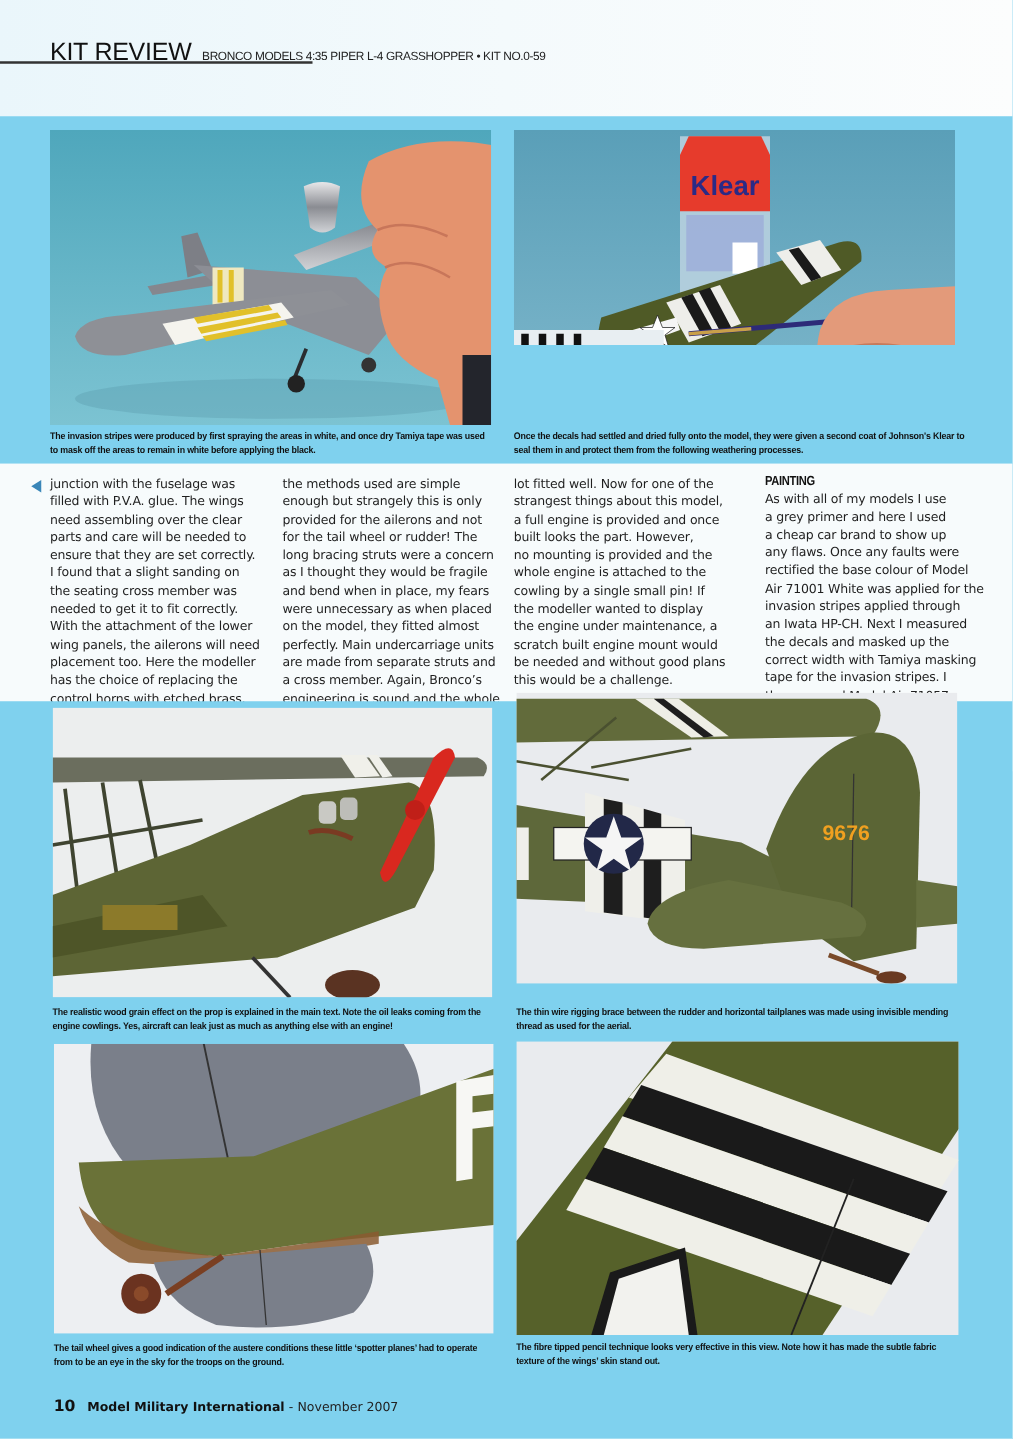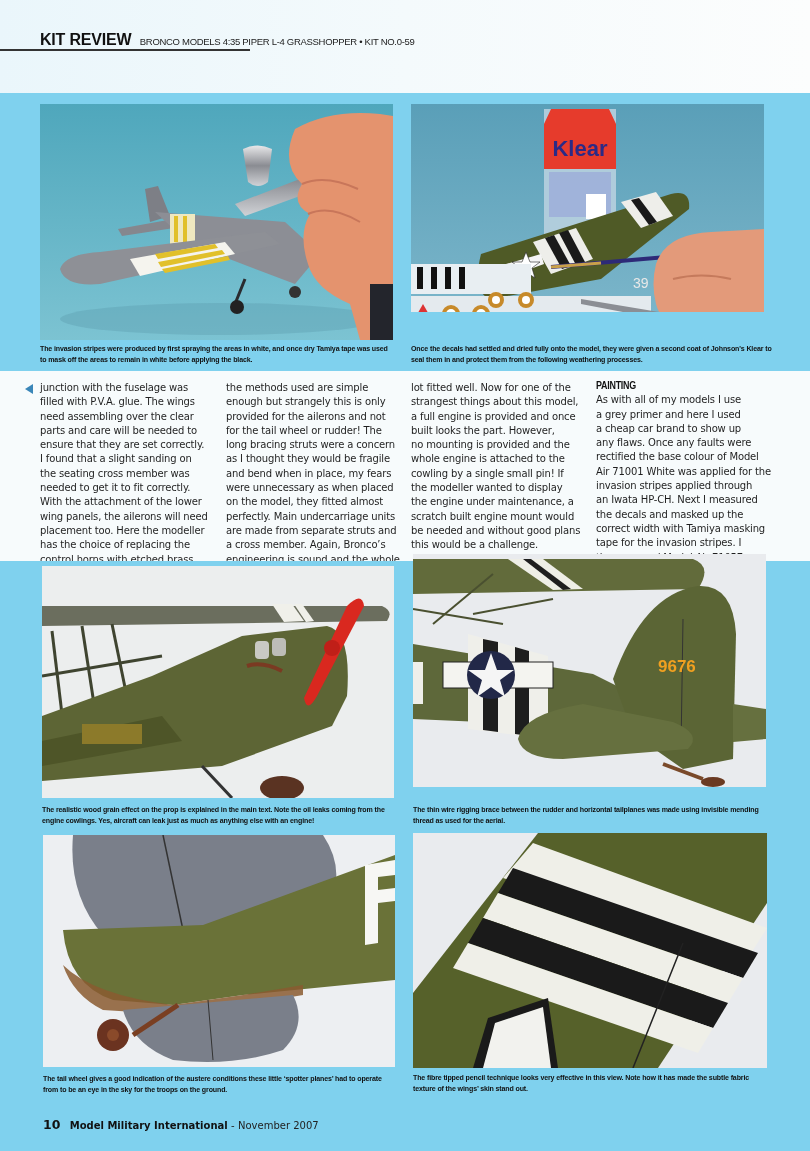"KIT REVIEW" .running-head .kr { font-size: 16px -> 20px; font-weight: bold -> normal }
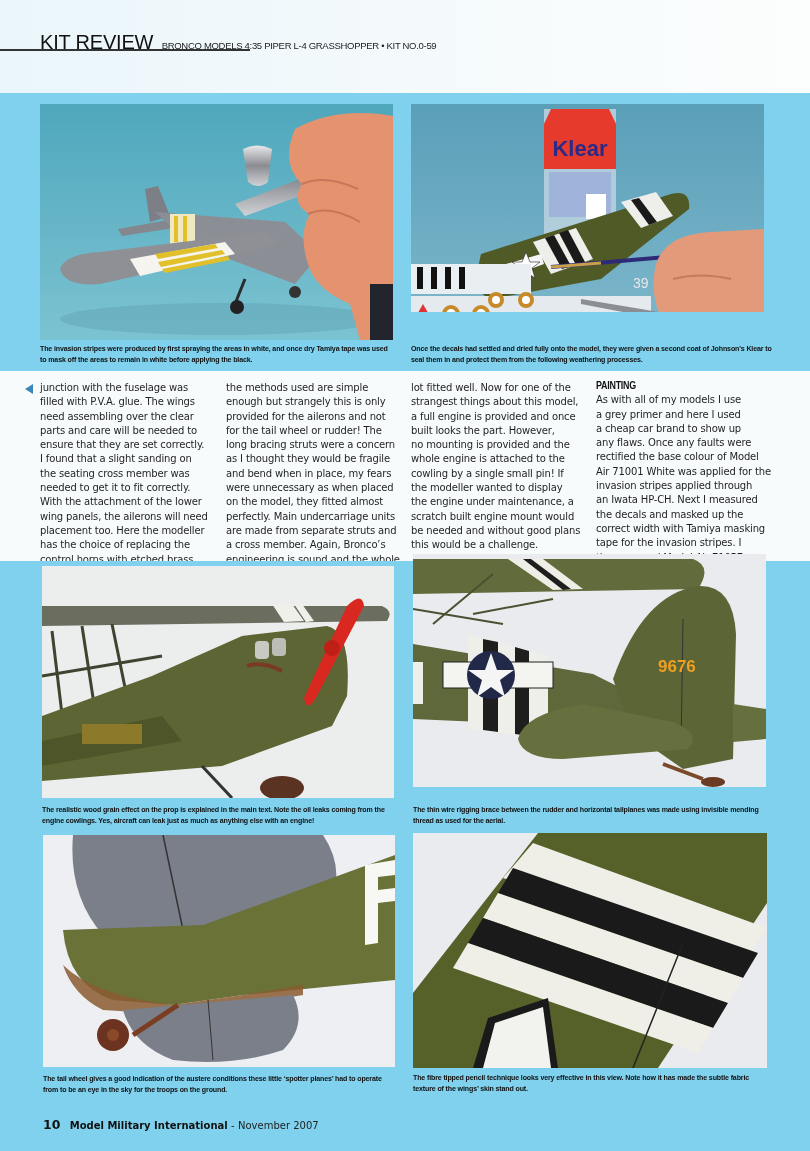"Klear" div.photo { height: 208px -> 172px }
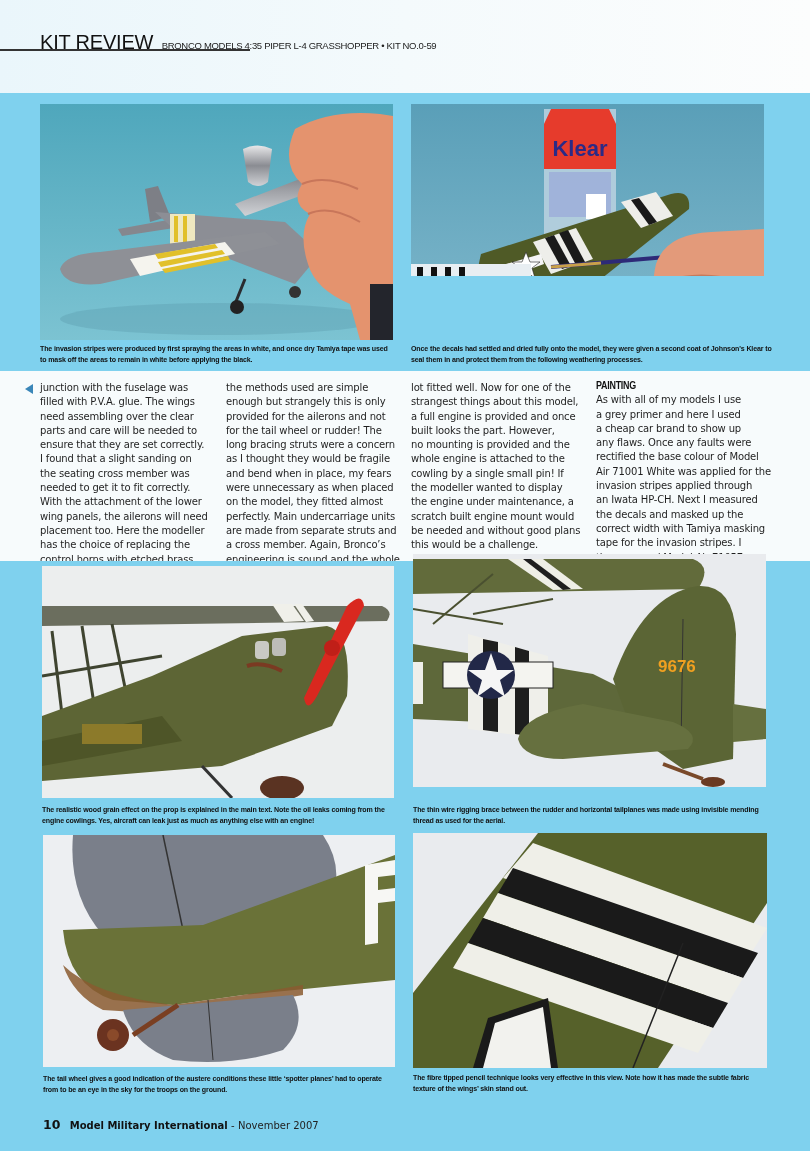"PAINTING" div.col { left: 596px -> 612px }
